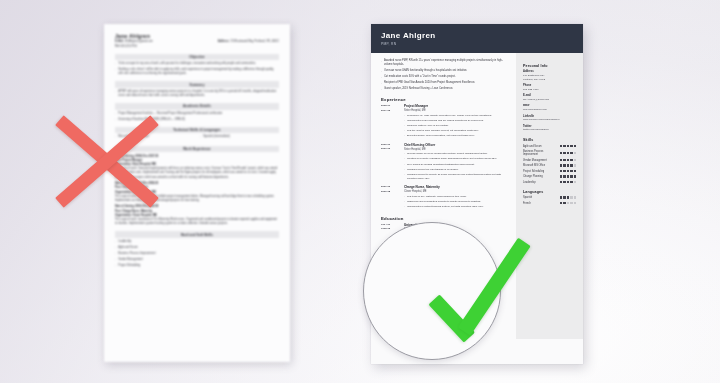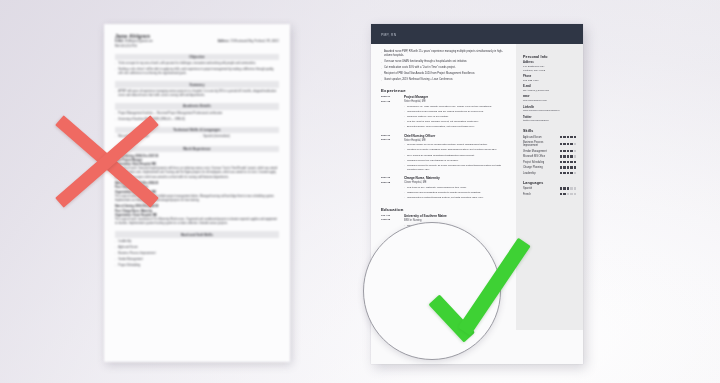"Jane Ahlgren" div.r-name { html: none -> <div>Jane Ahlgren</div> }
